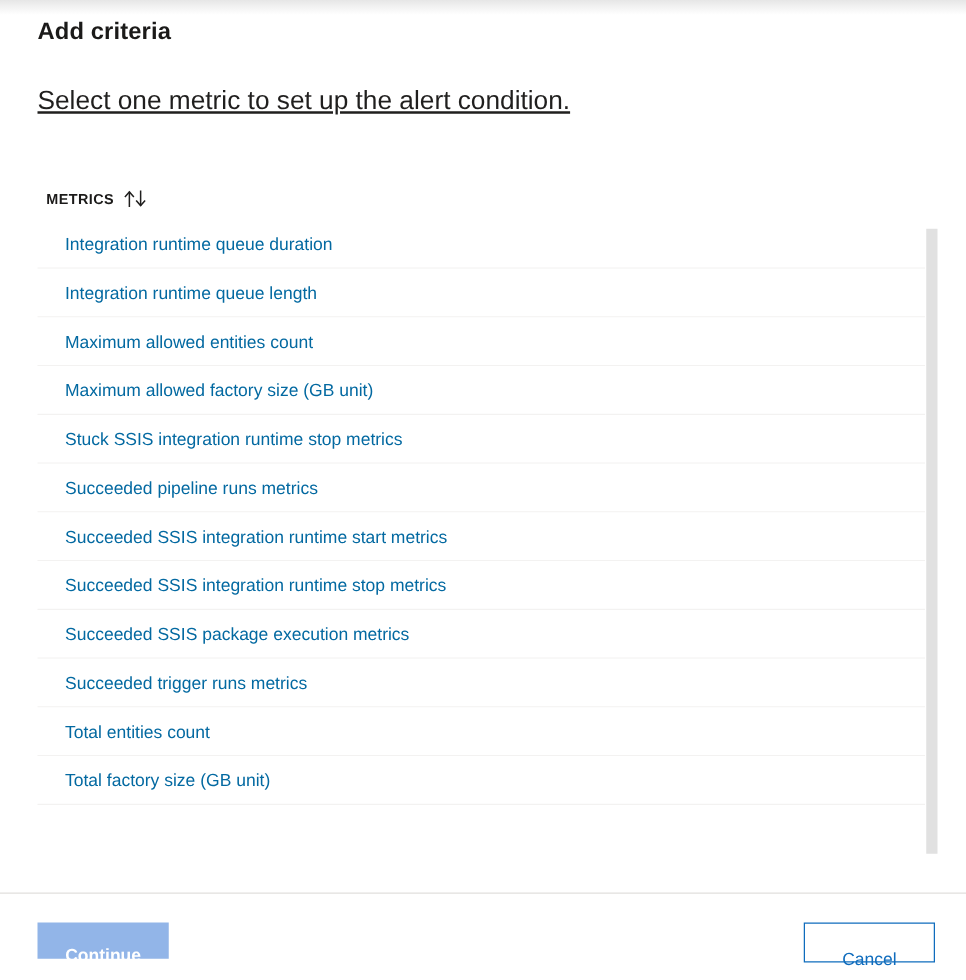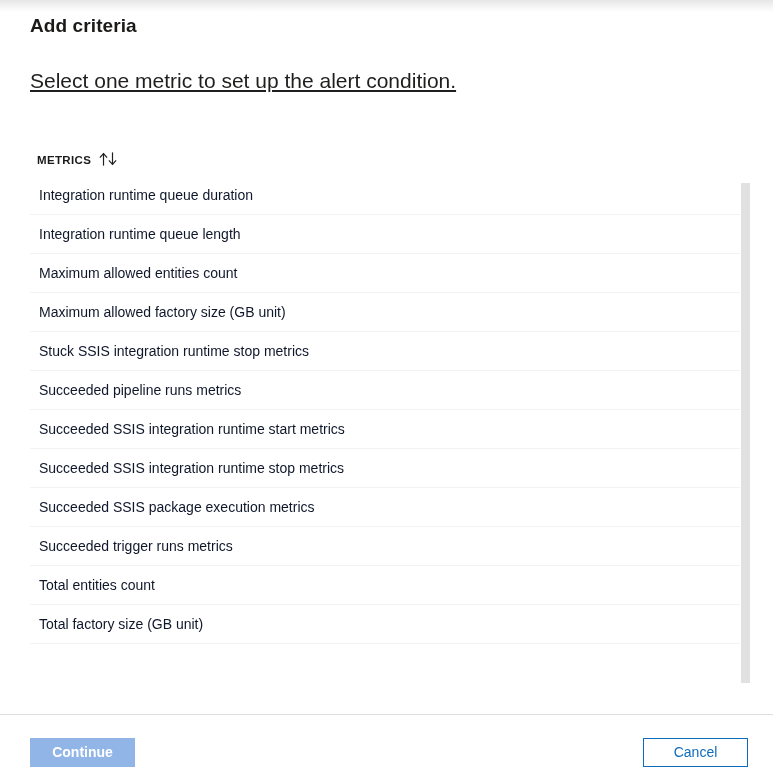"Integration runtime queue duration" .metric-row { color: #0f172a -> #0369a1; padding-left: 39px -> 52px }
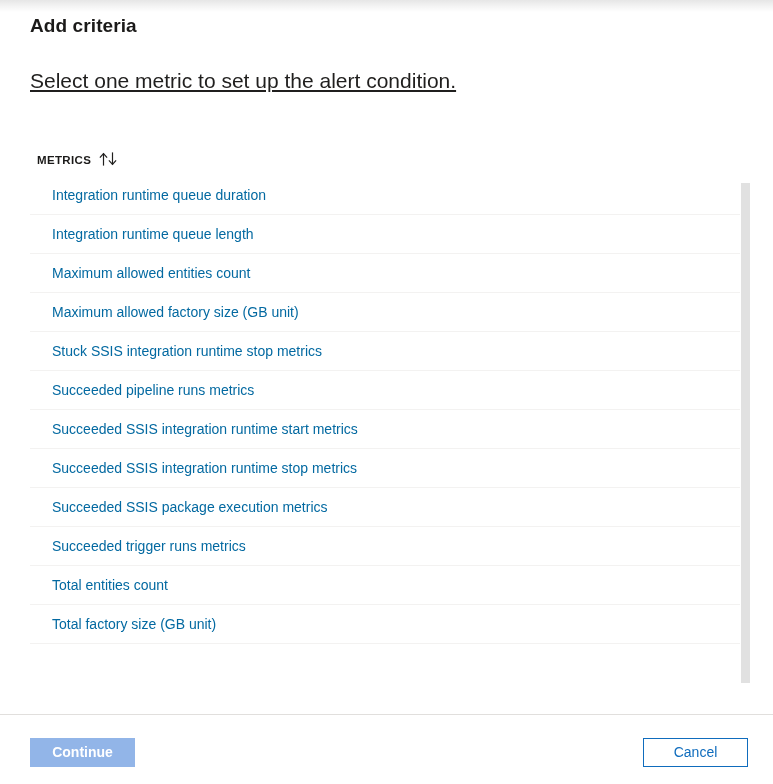"Continue" .btn-continue { padding: 0 -> 12px }
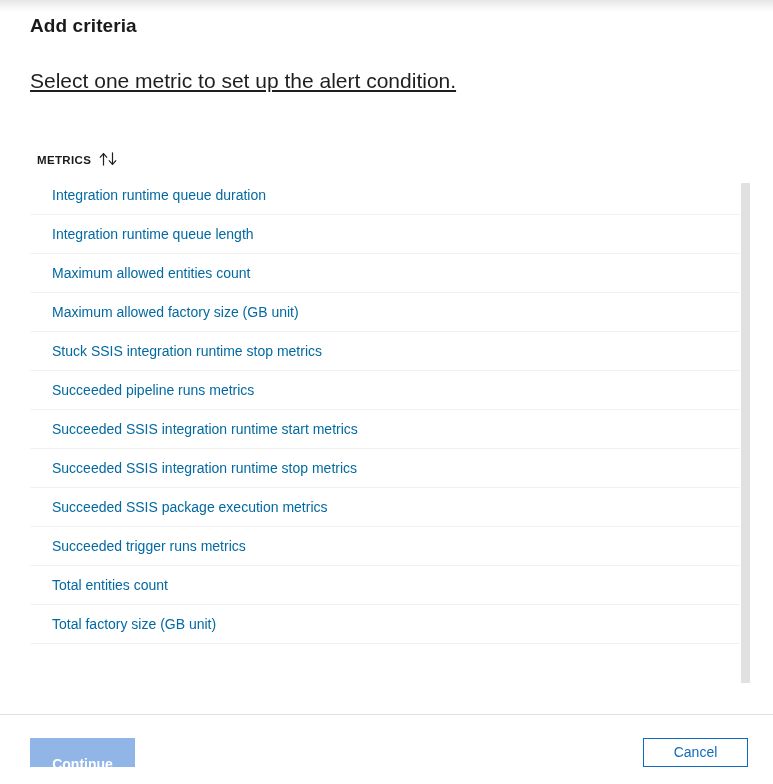"Cancel" .btn-cancel { padding: 0 -> 15px }
